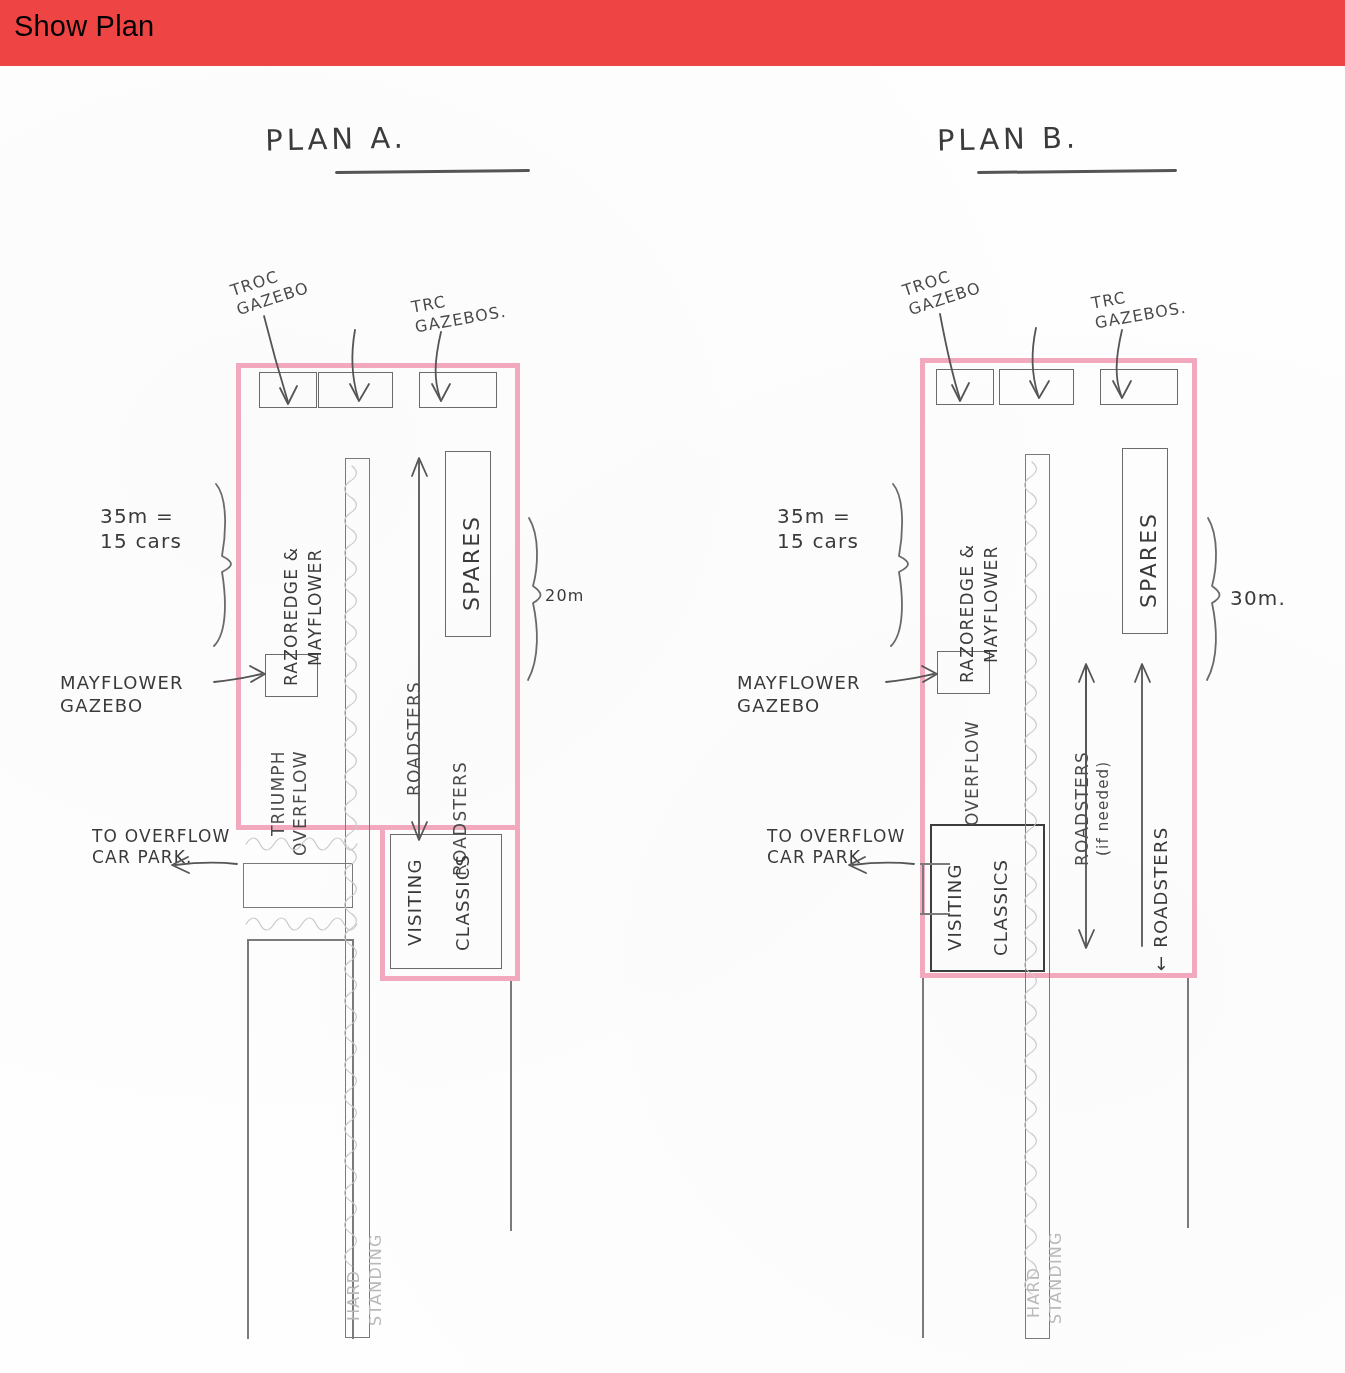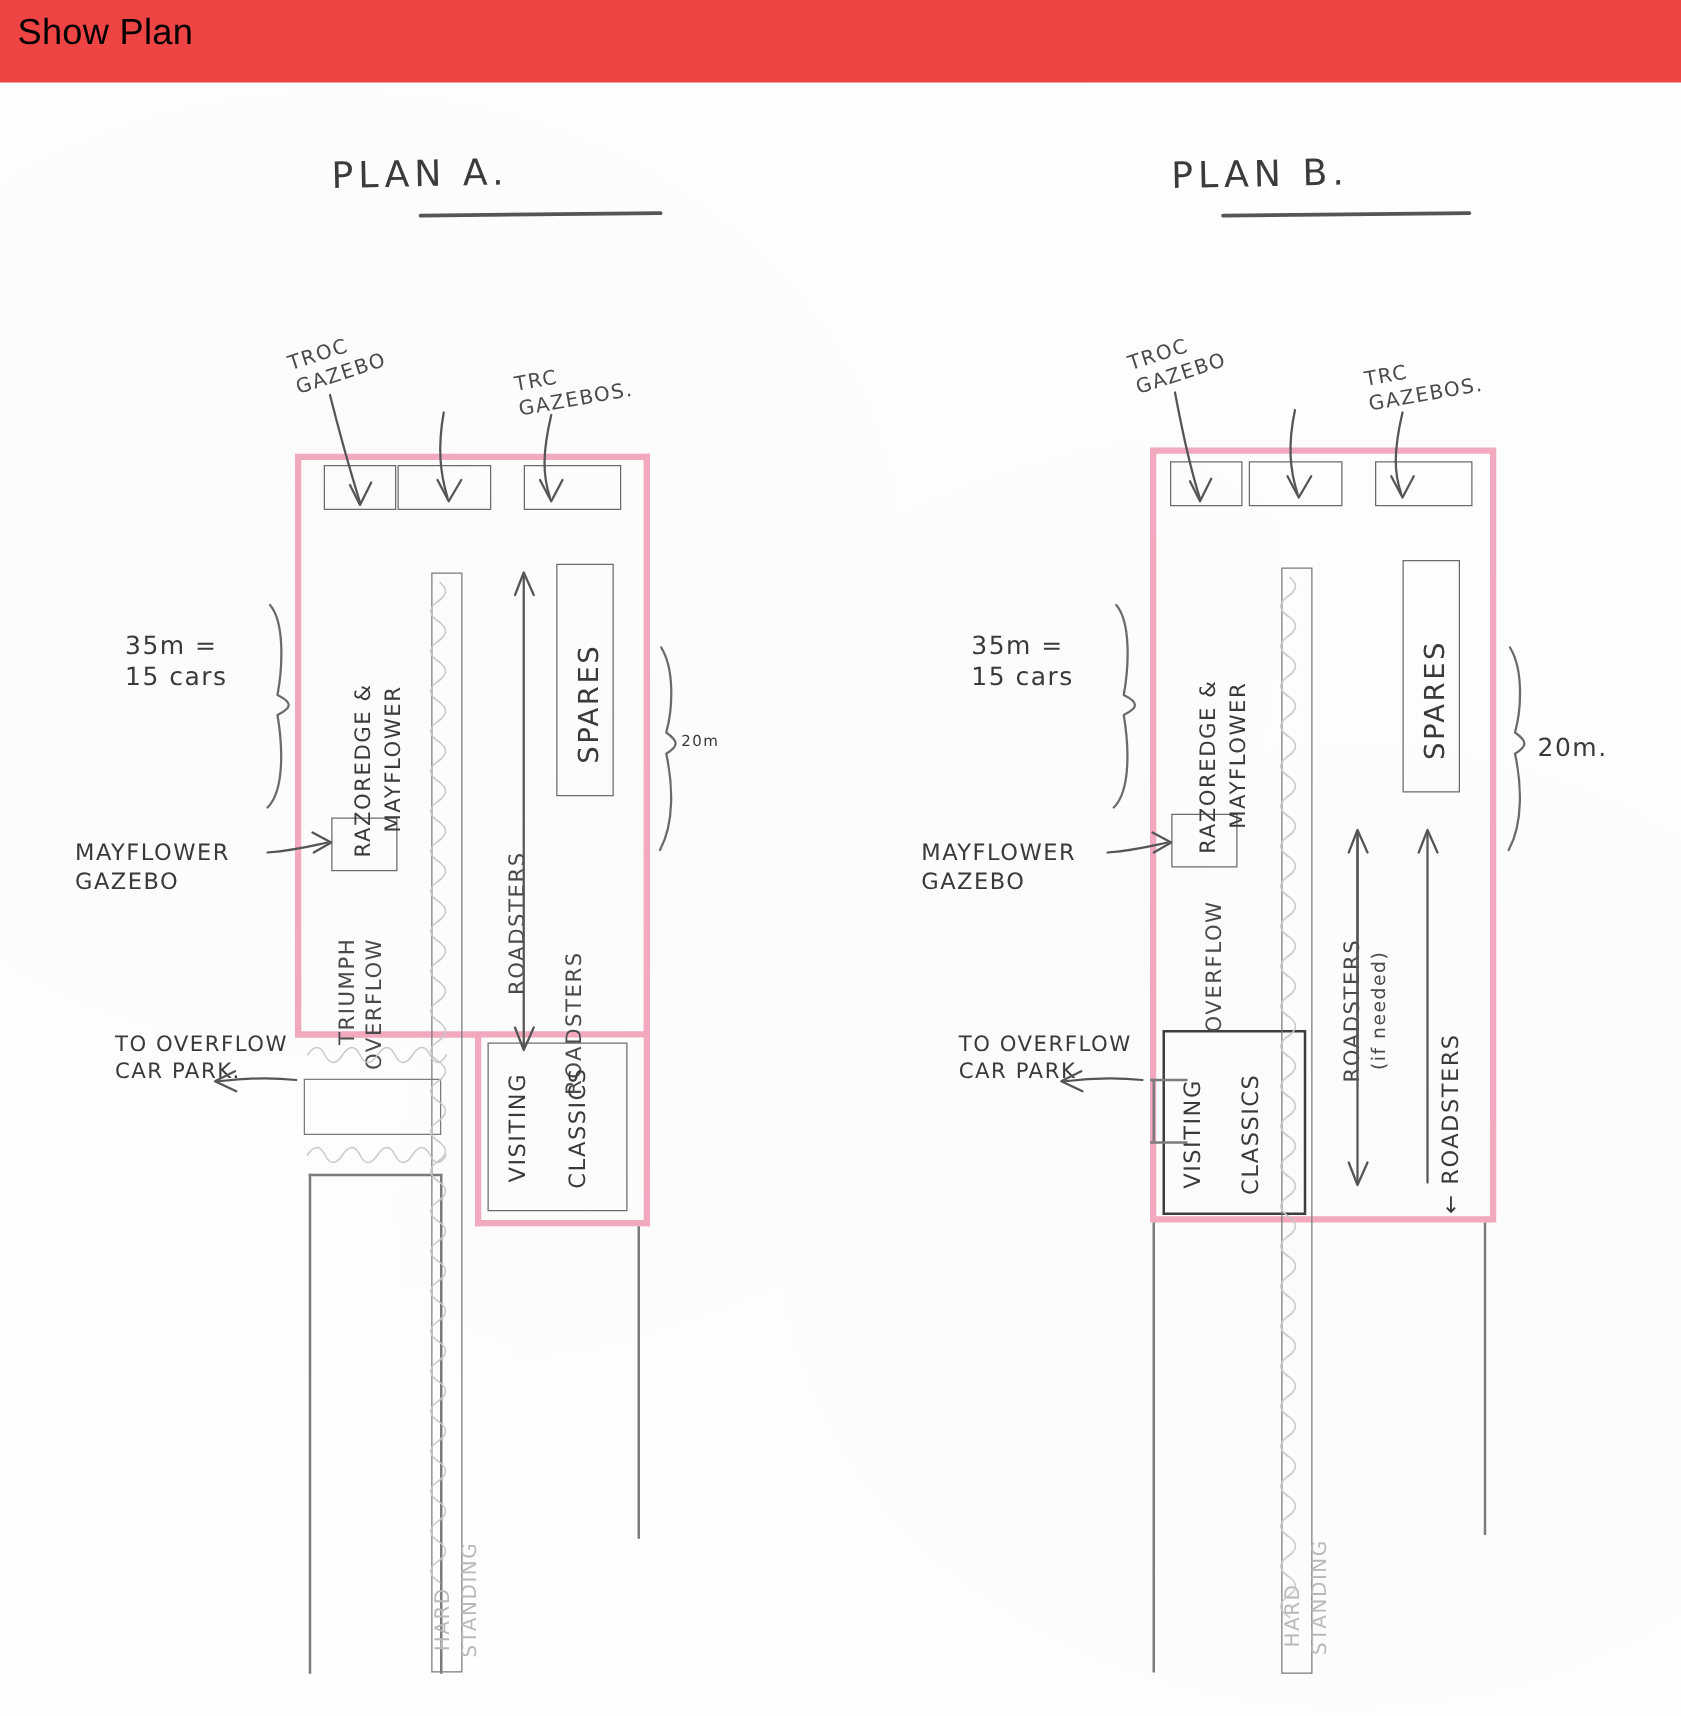"20m" div.hw { font-size: 12px -> 16px }
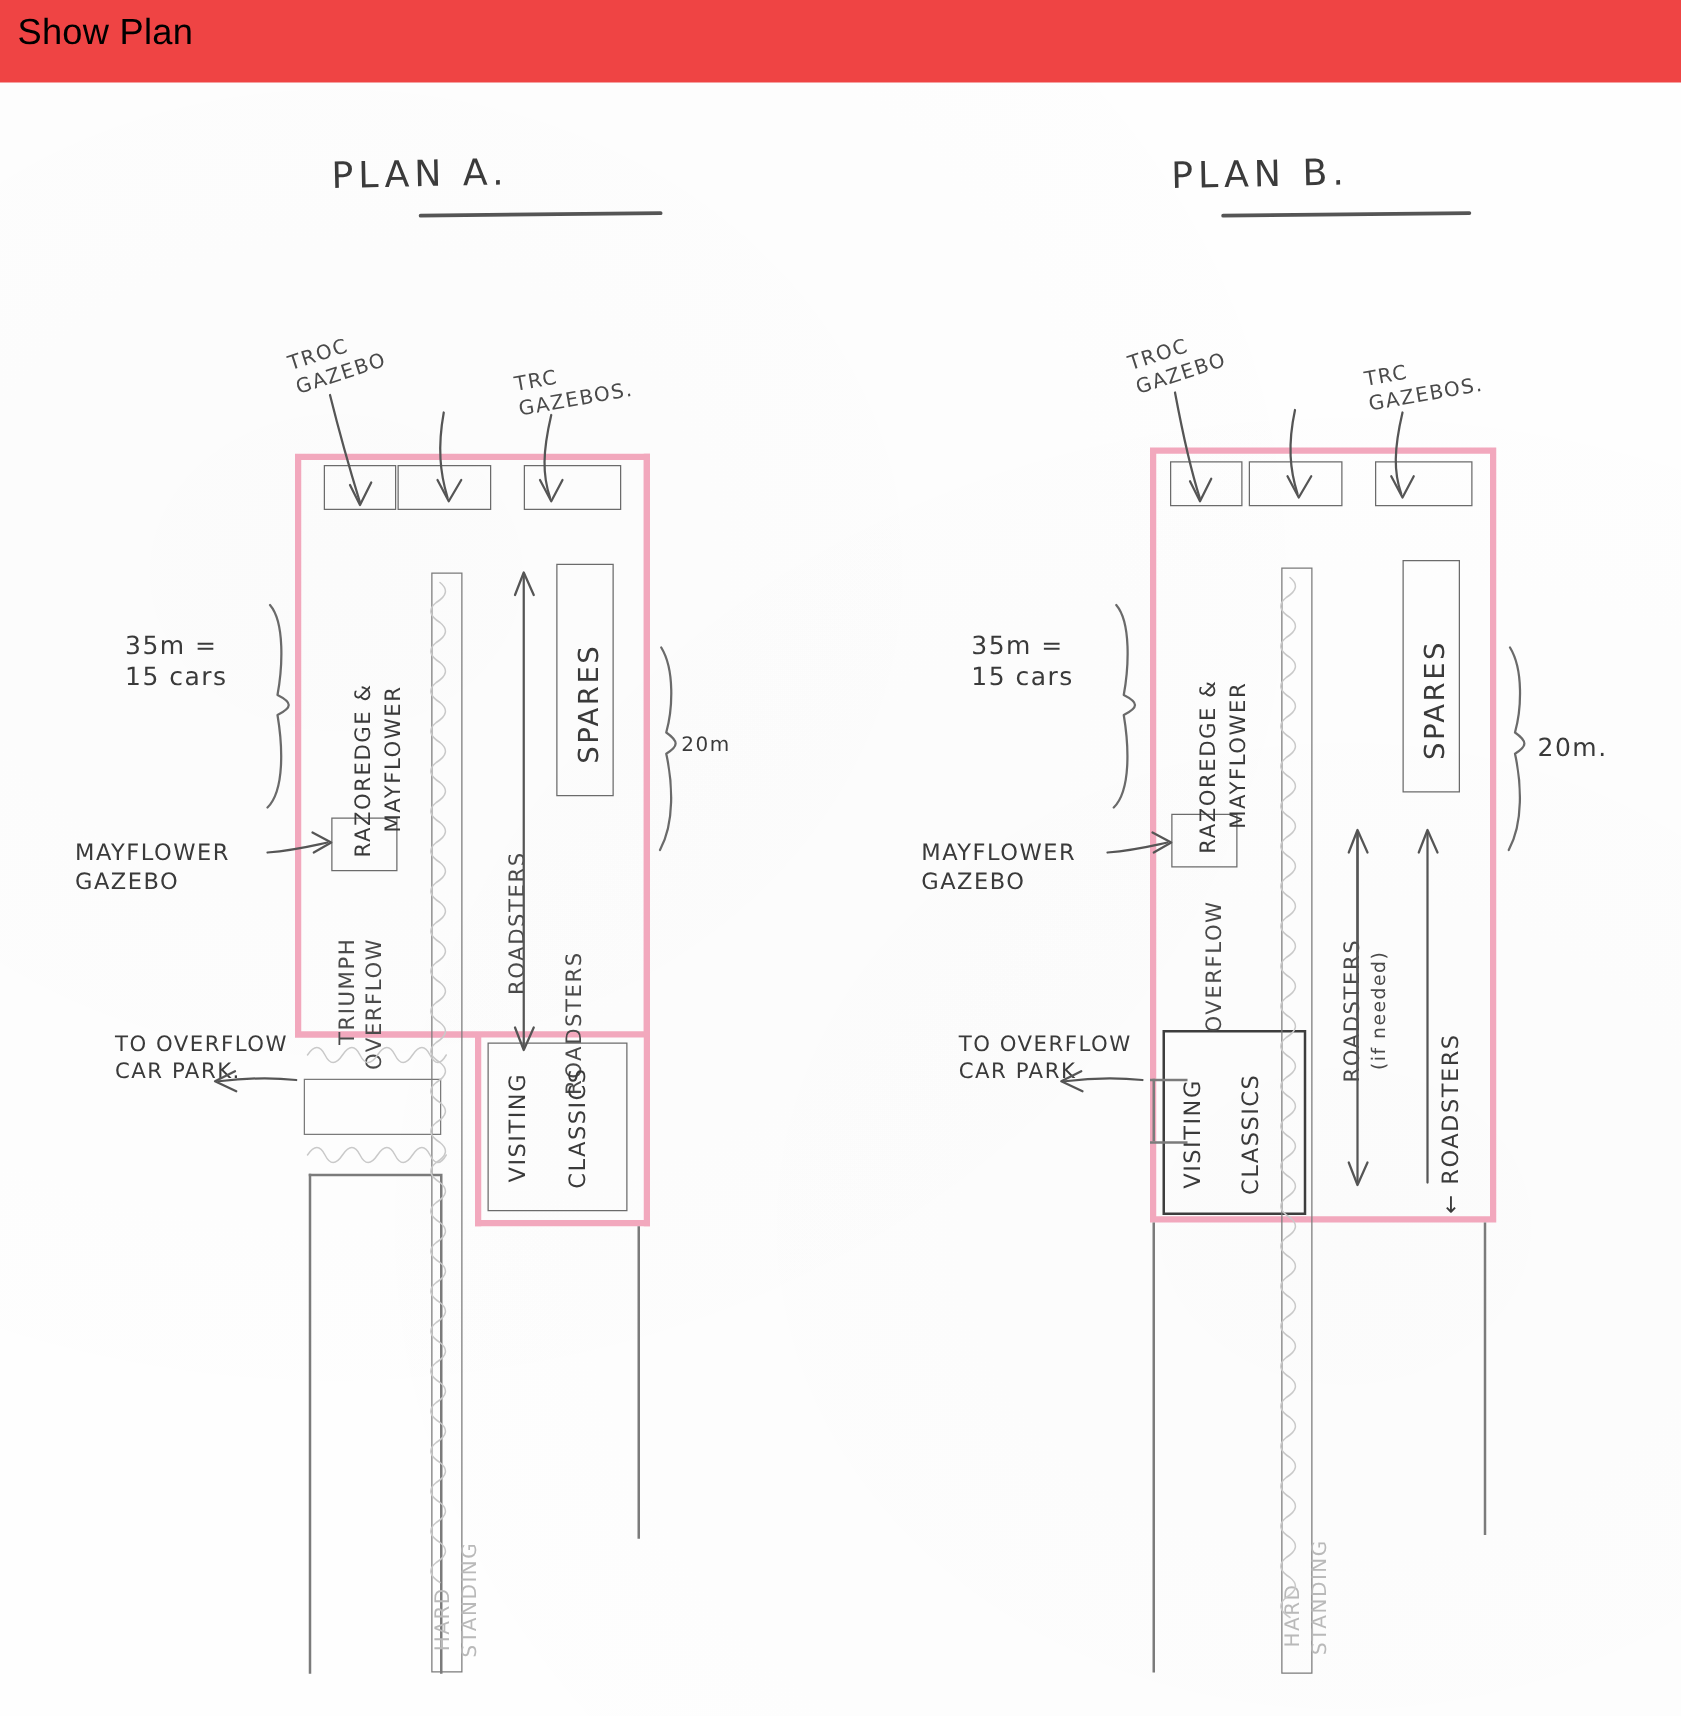"20m." div.hw { text: 20m -> 30m }
